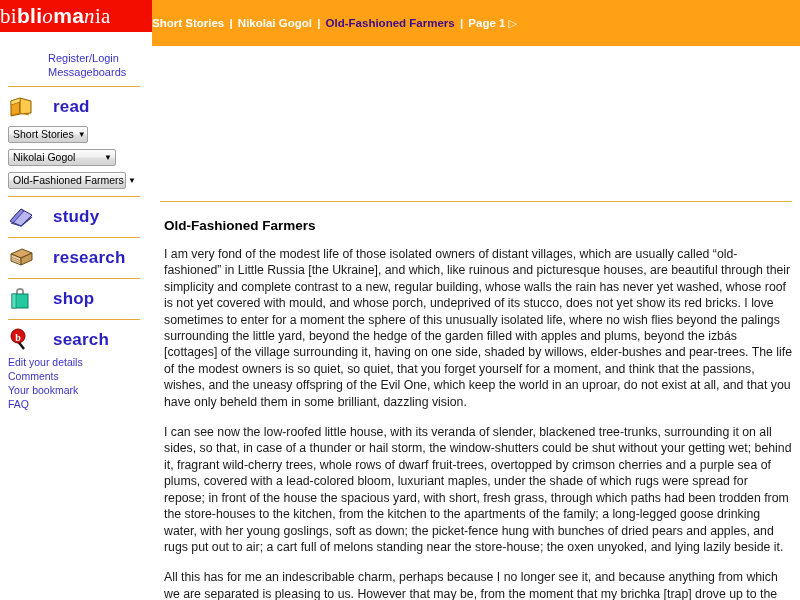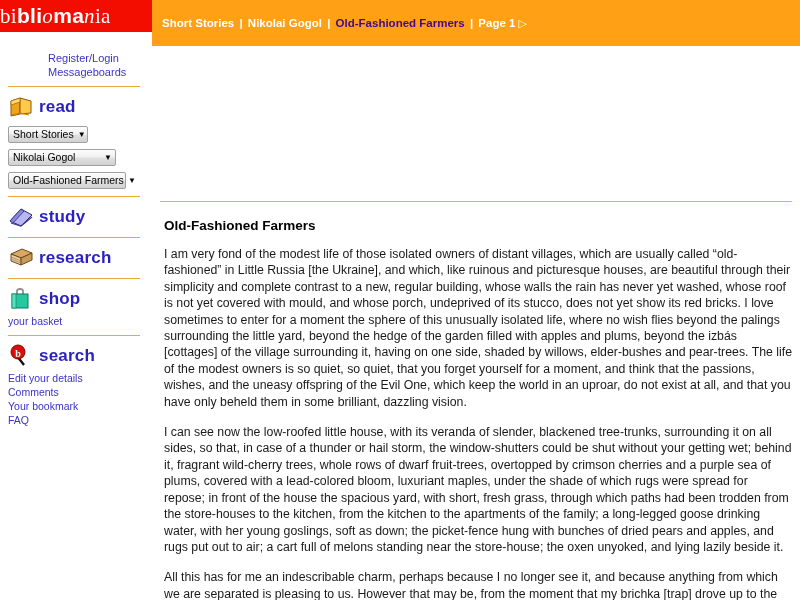"Short Stories | Nikolai Gogol" .nav-block { padding-left: 10px -> none }
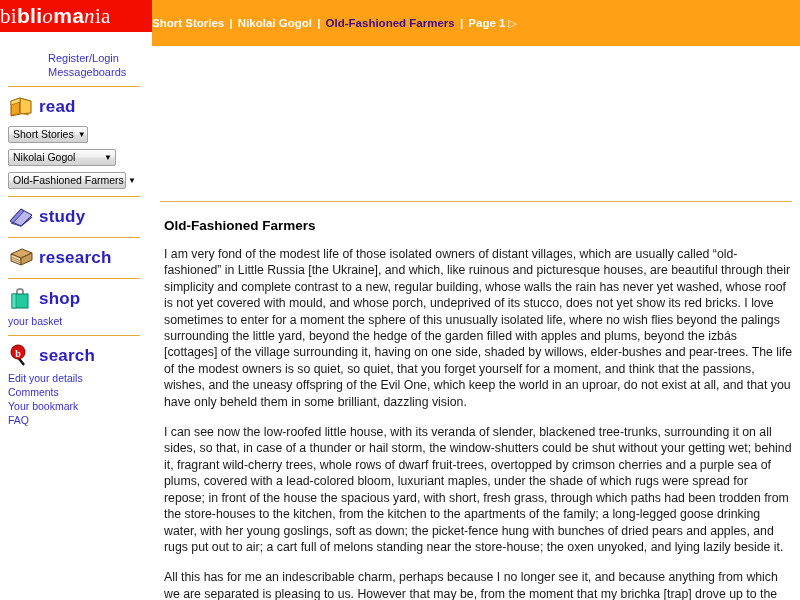"read" .section { gap: 5px -> 19px }
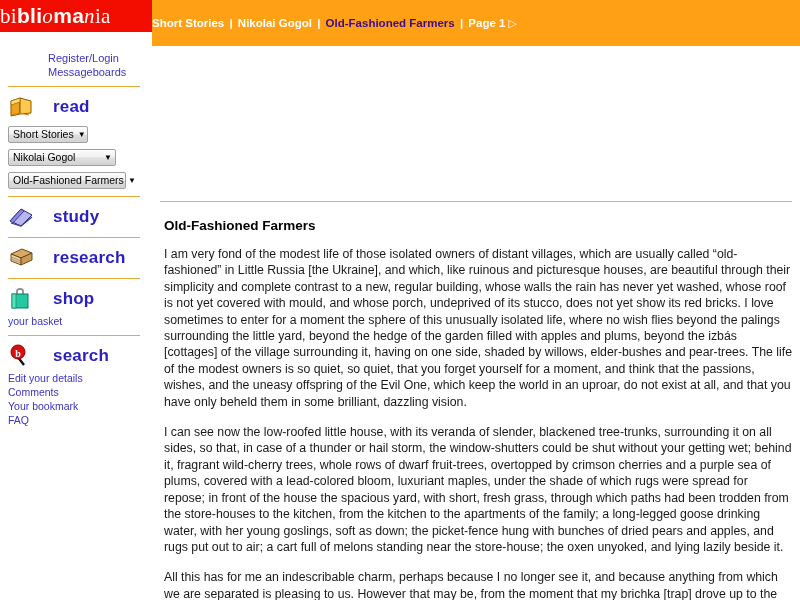"your basket" a.subtext { html: <a>your basket</a> -> none }
